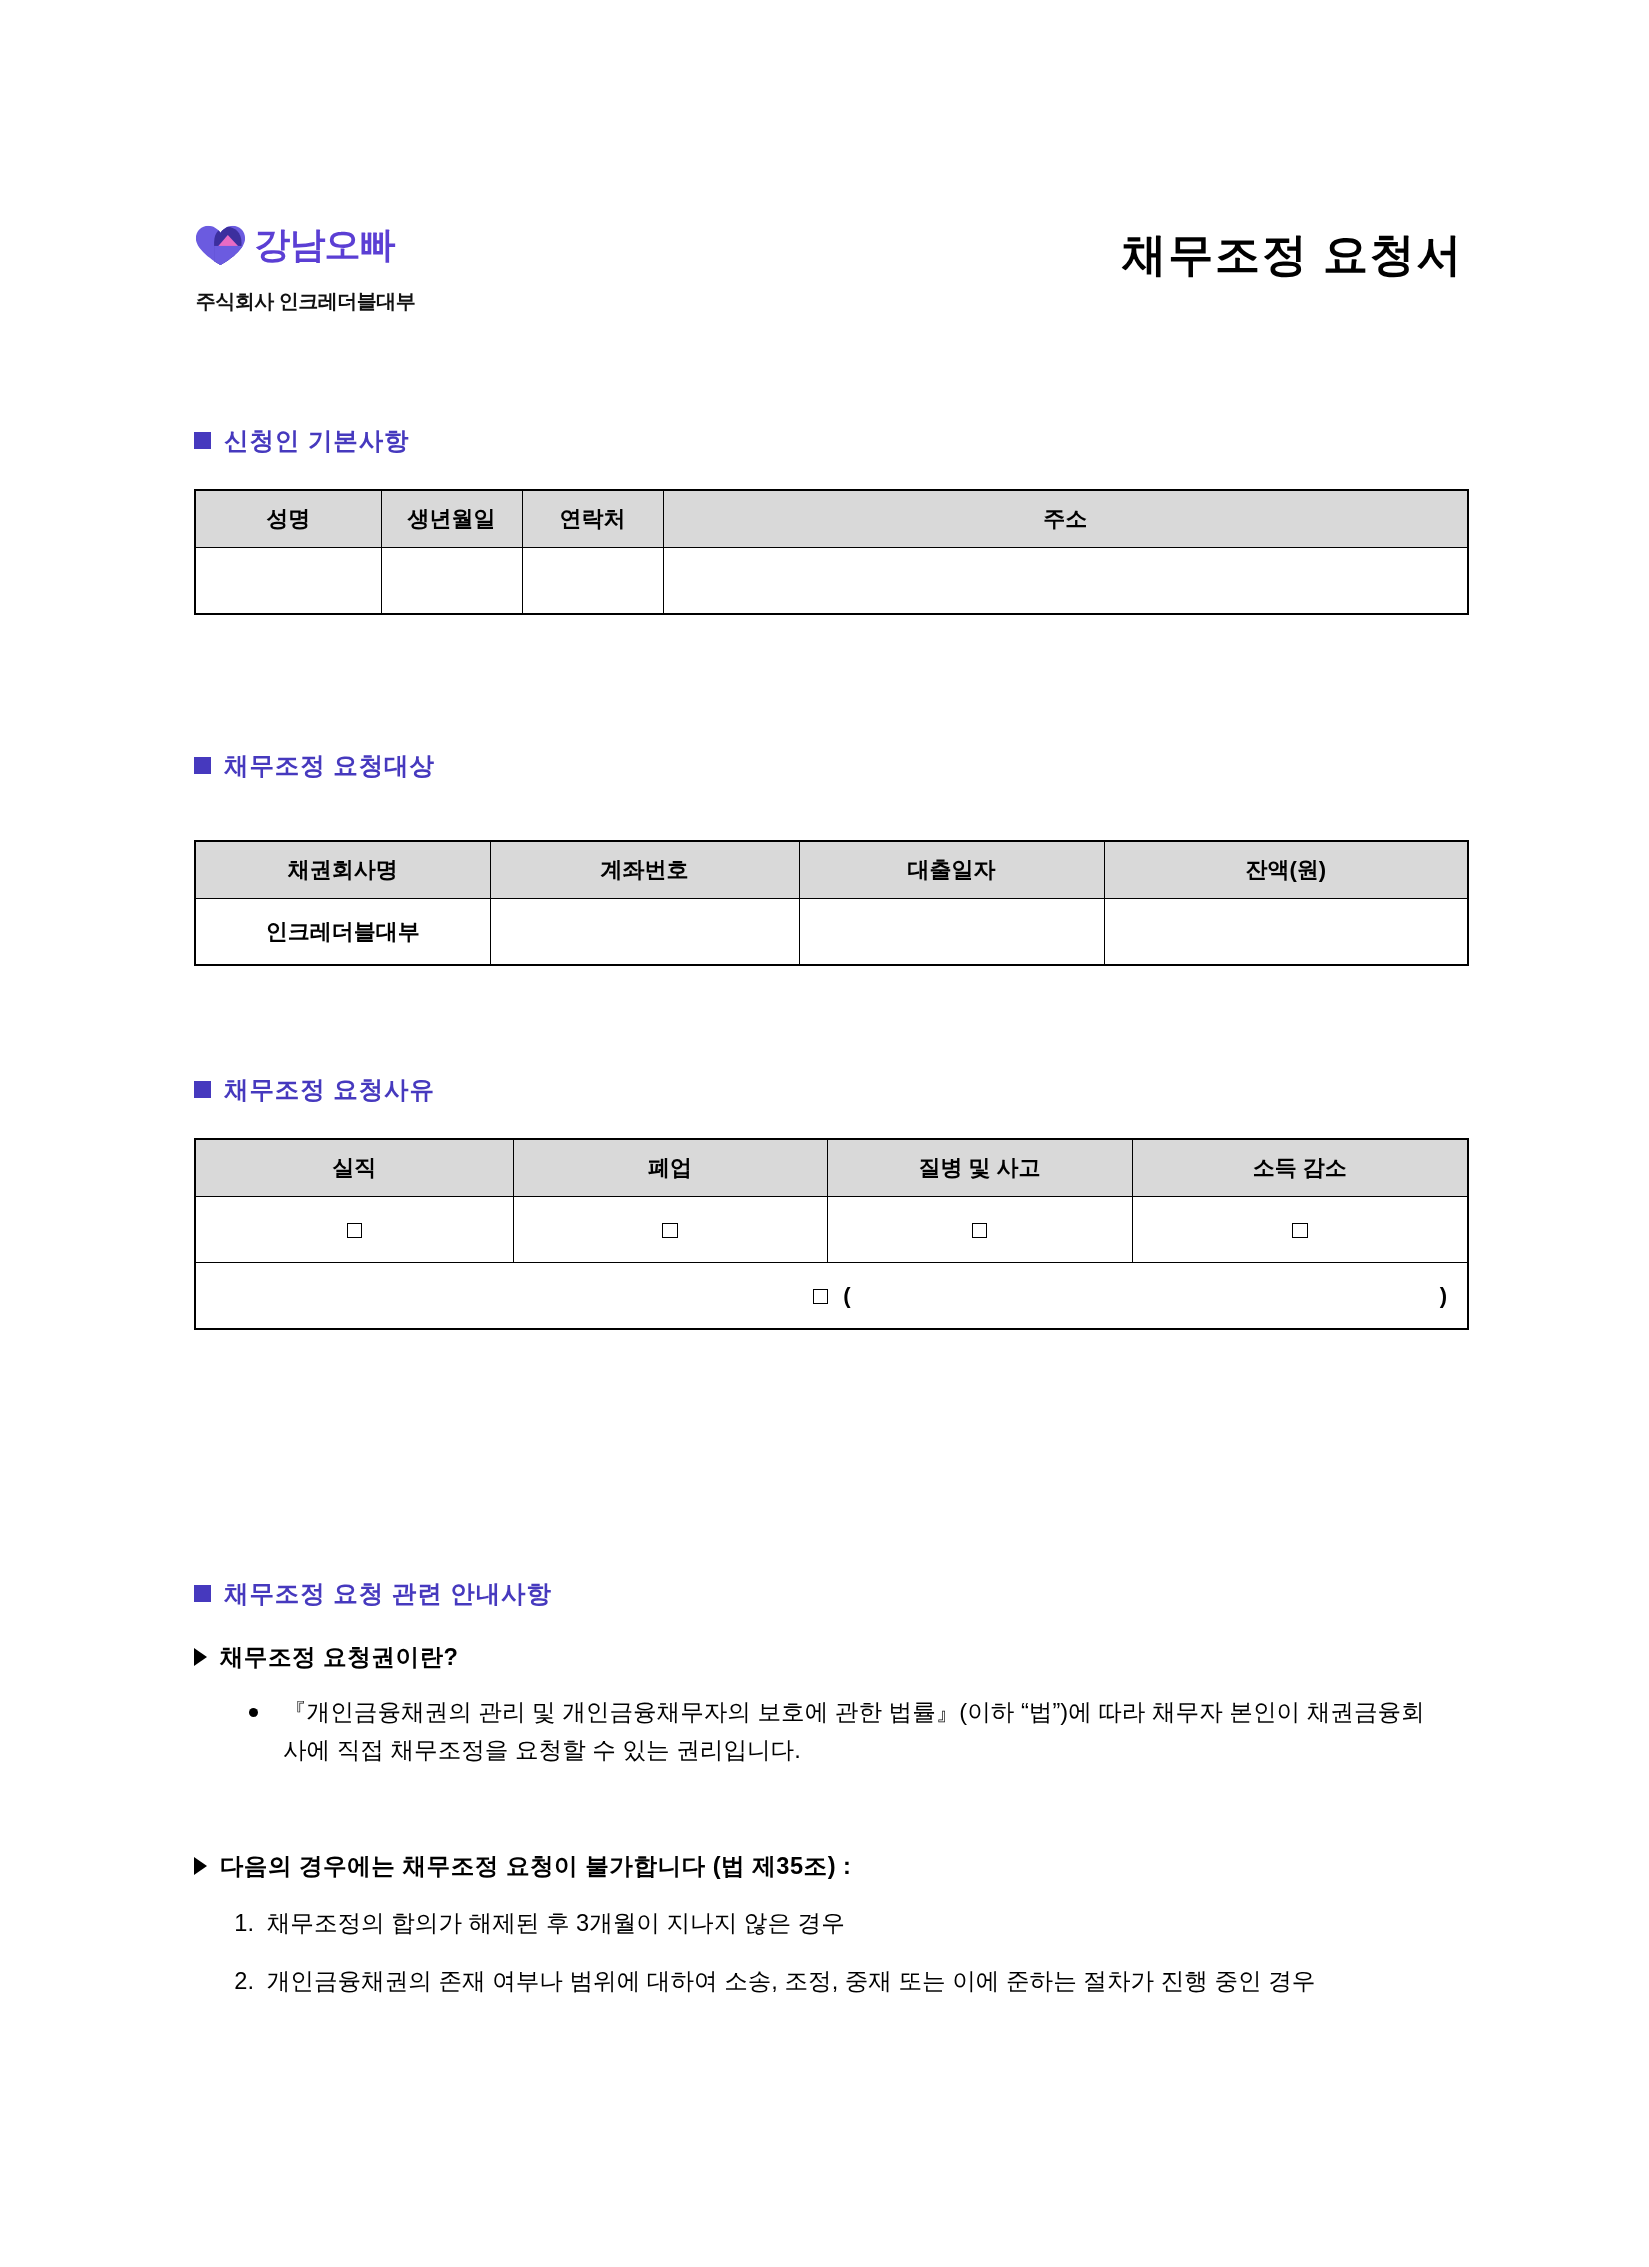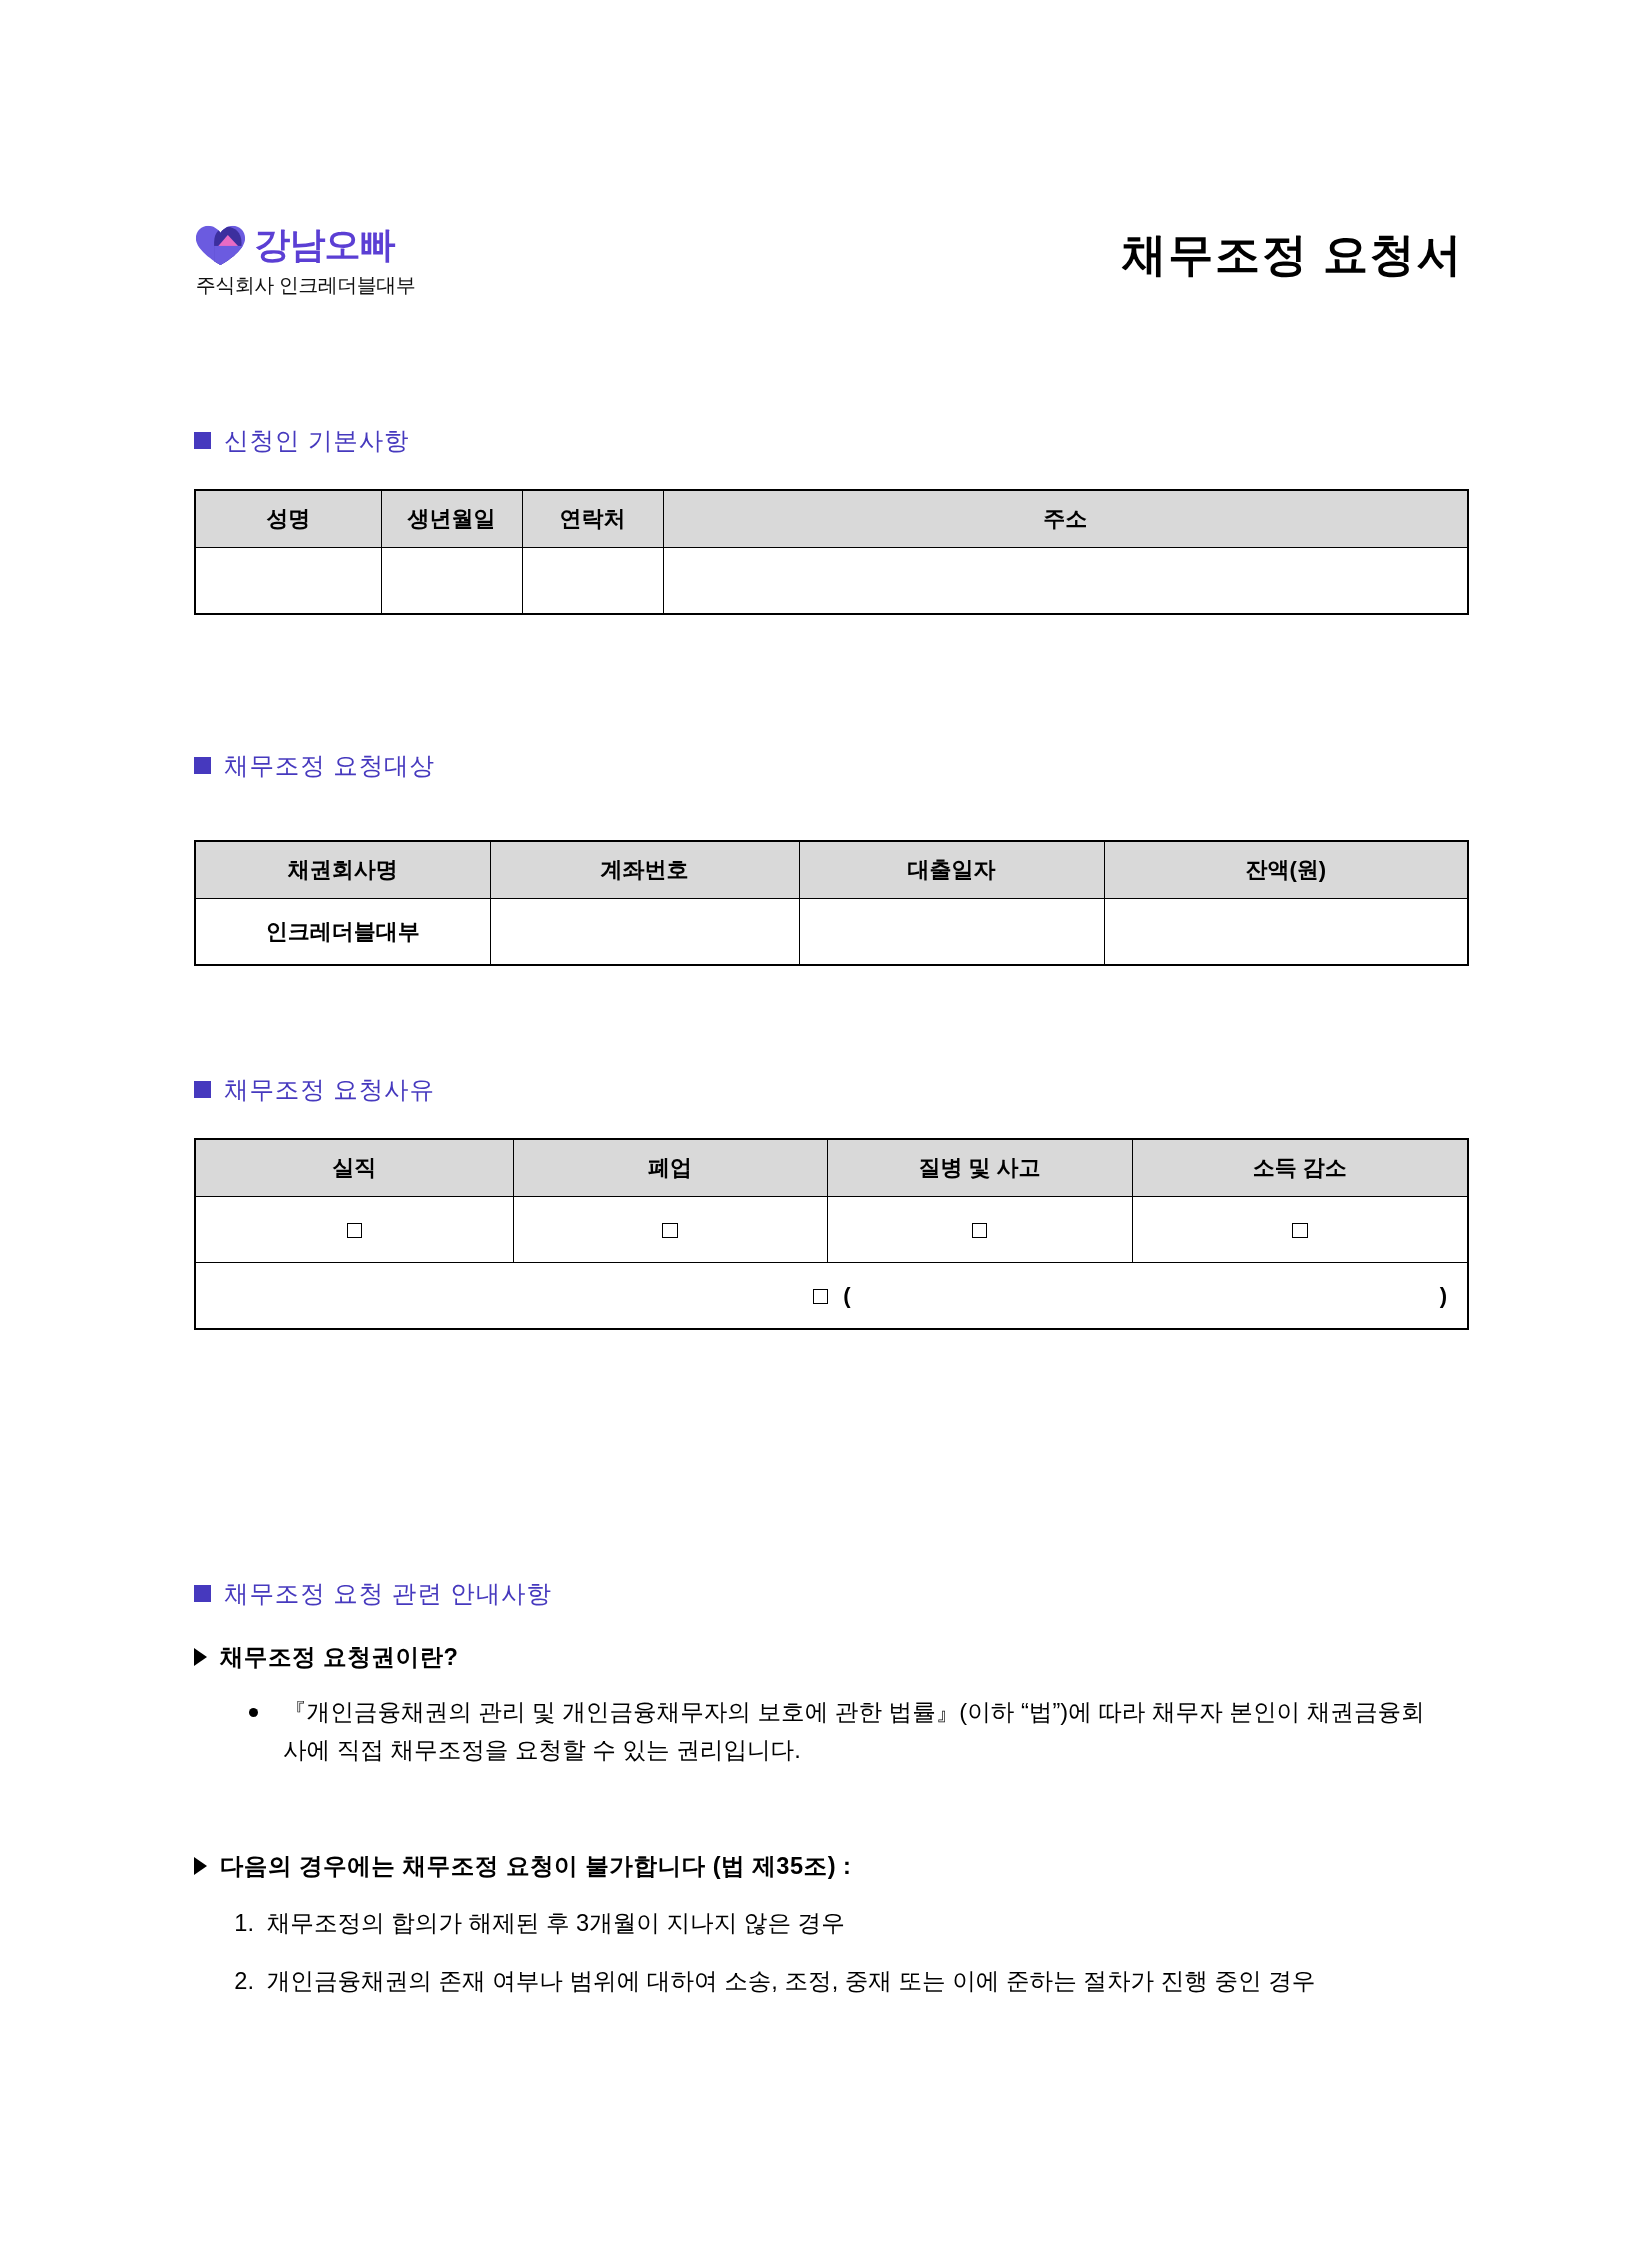"주식회사 인크레더블대부" .brand-sub { font-weight: normal -> bold; margin-top: 4px -> 20px }
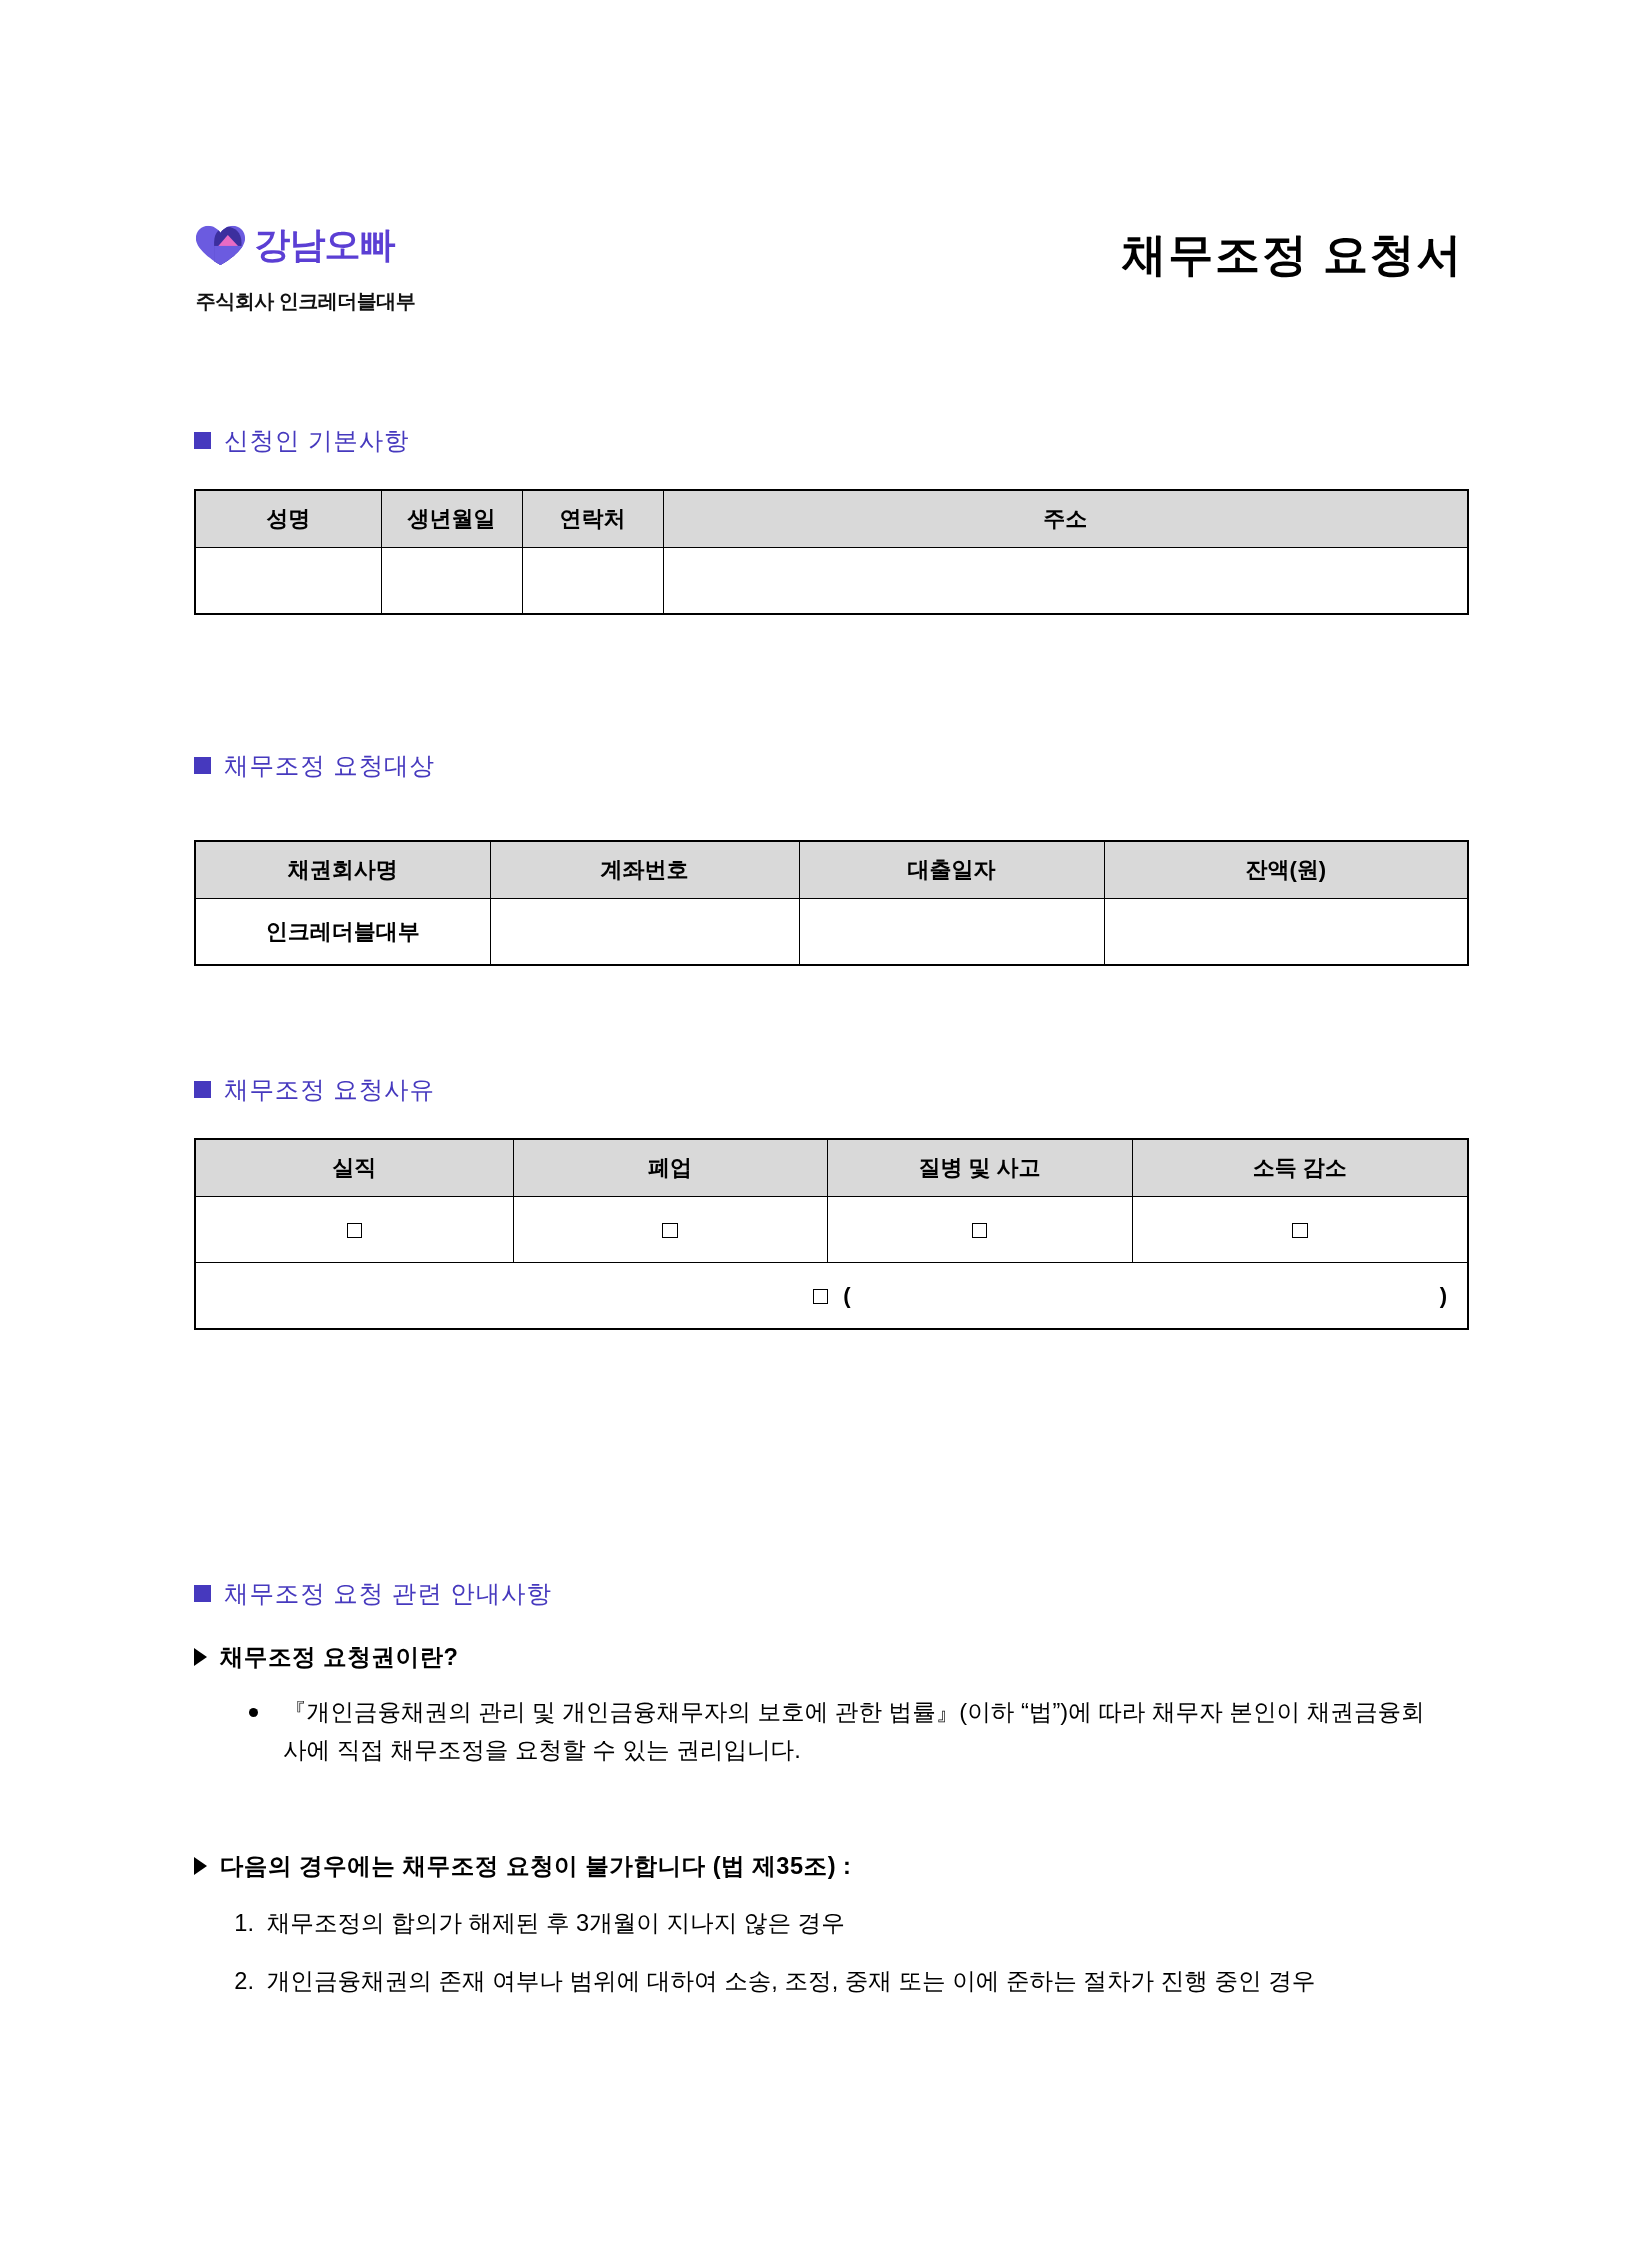"신청인 기본사항" .section-head { font-weight: normal -> bold }
